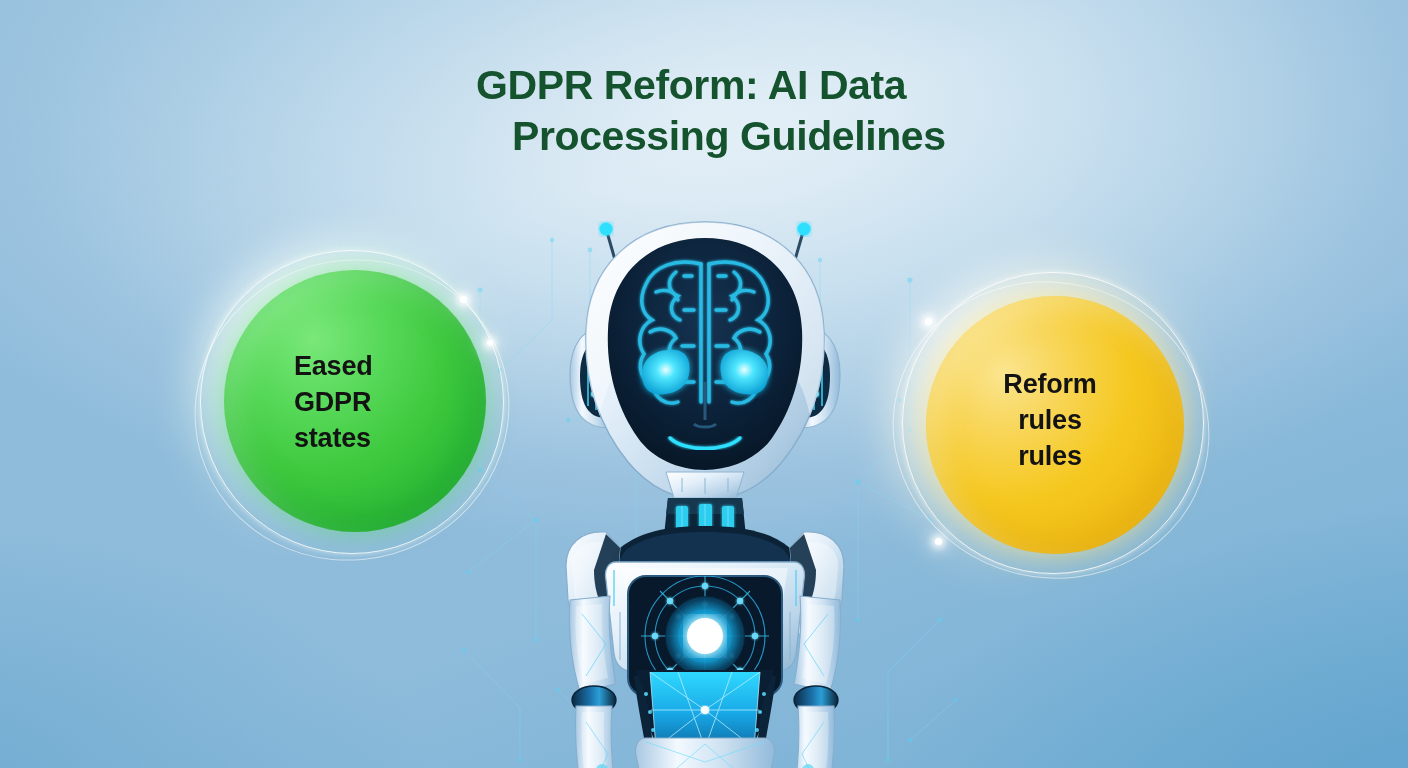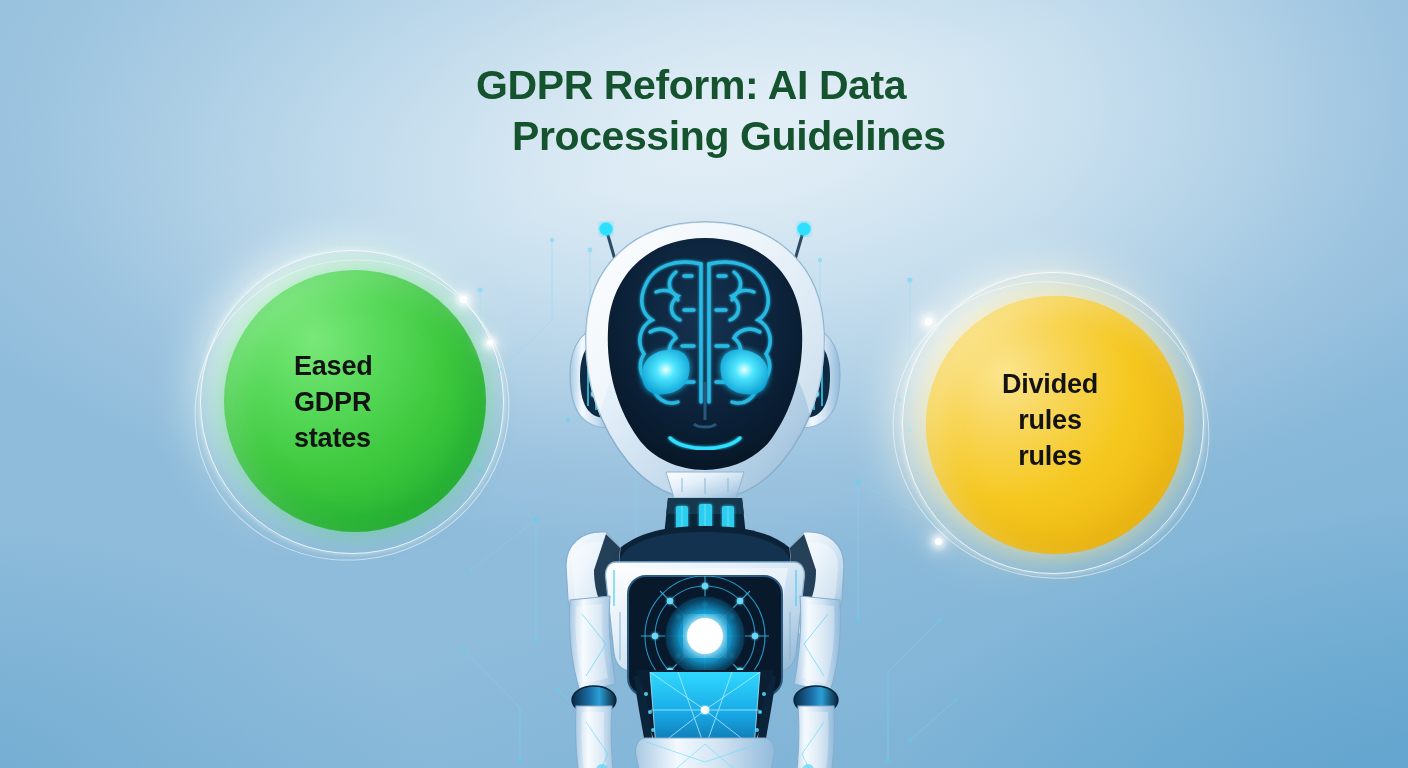"Divided" div { text: Divided -> Reform }
